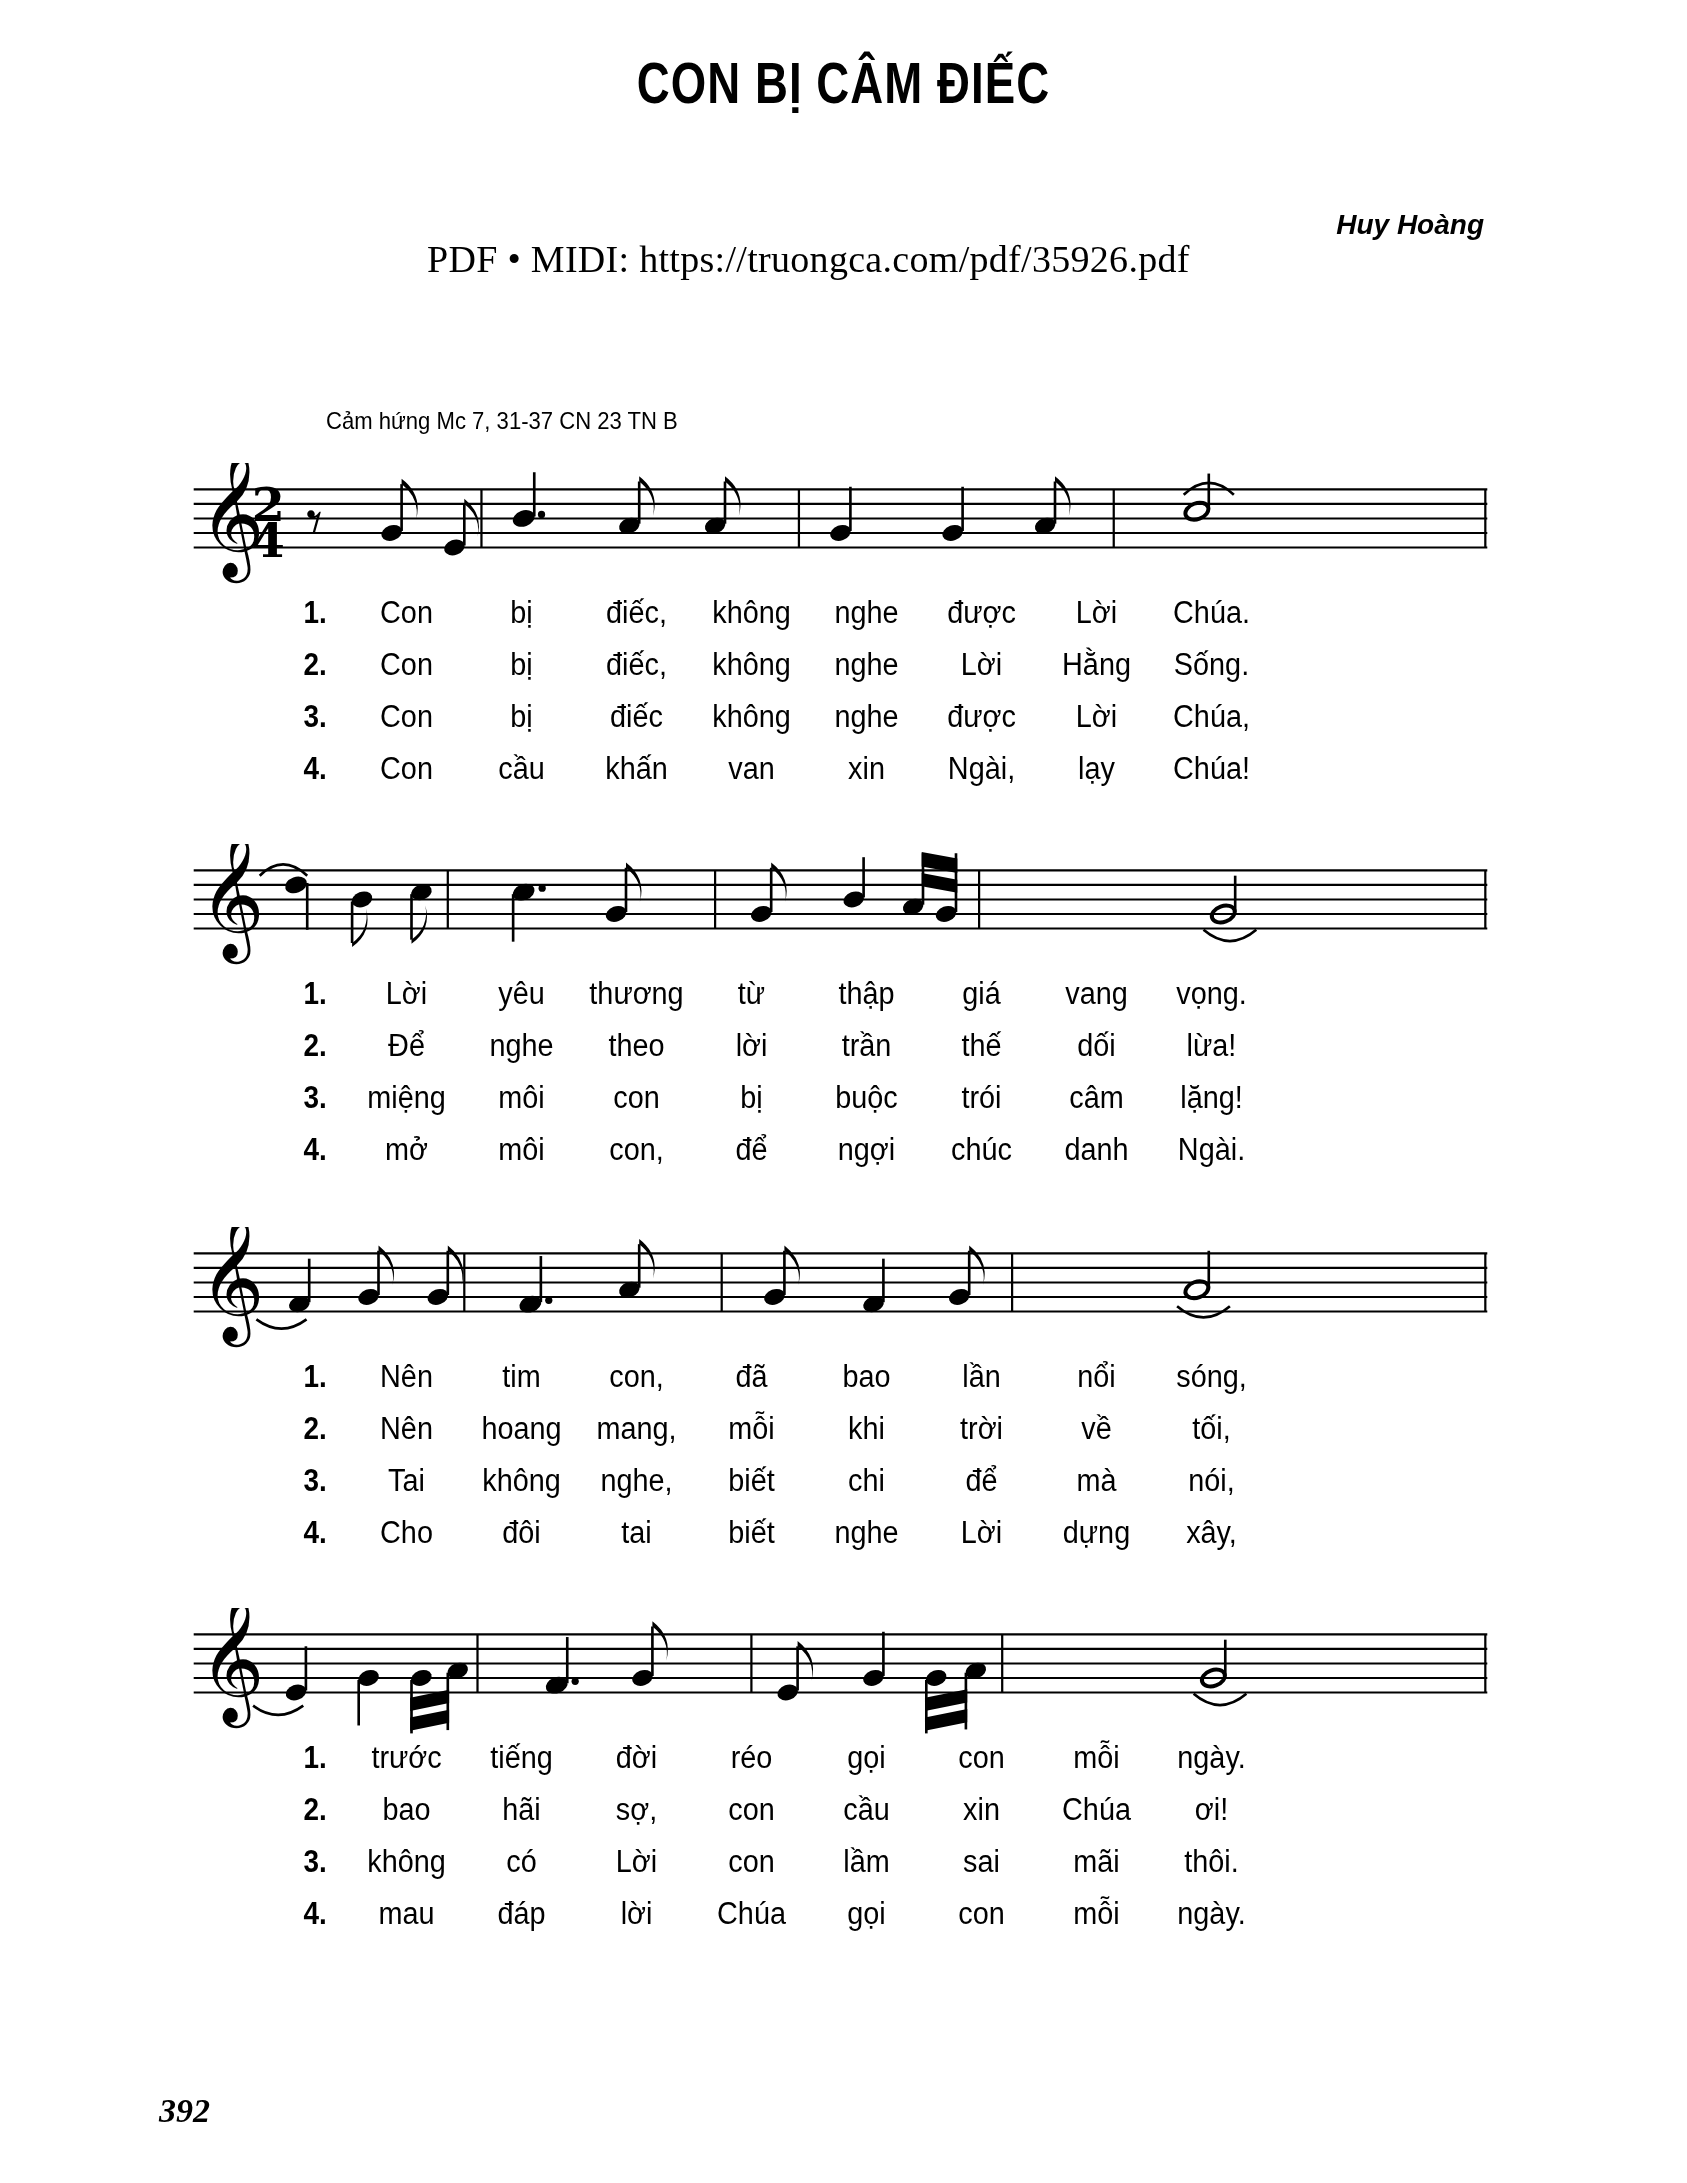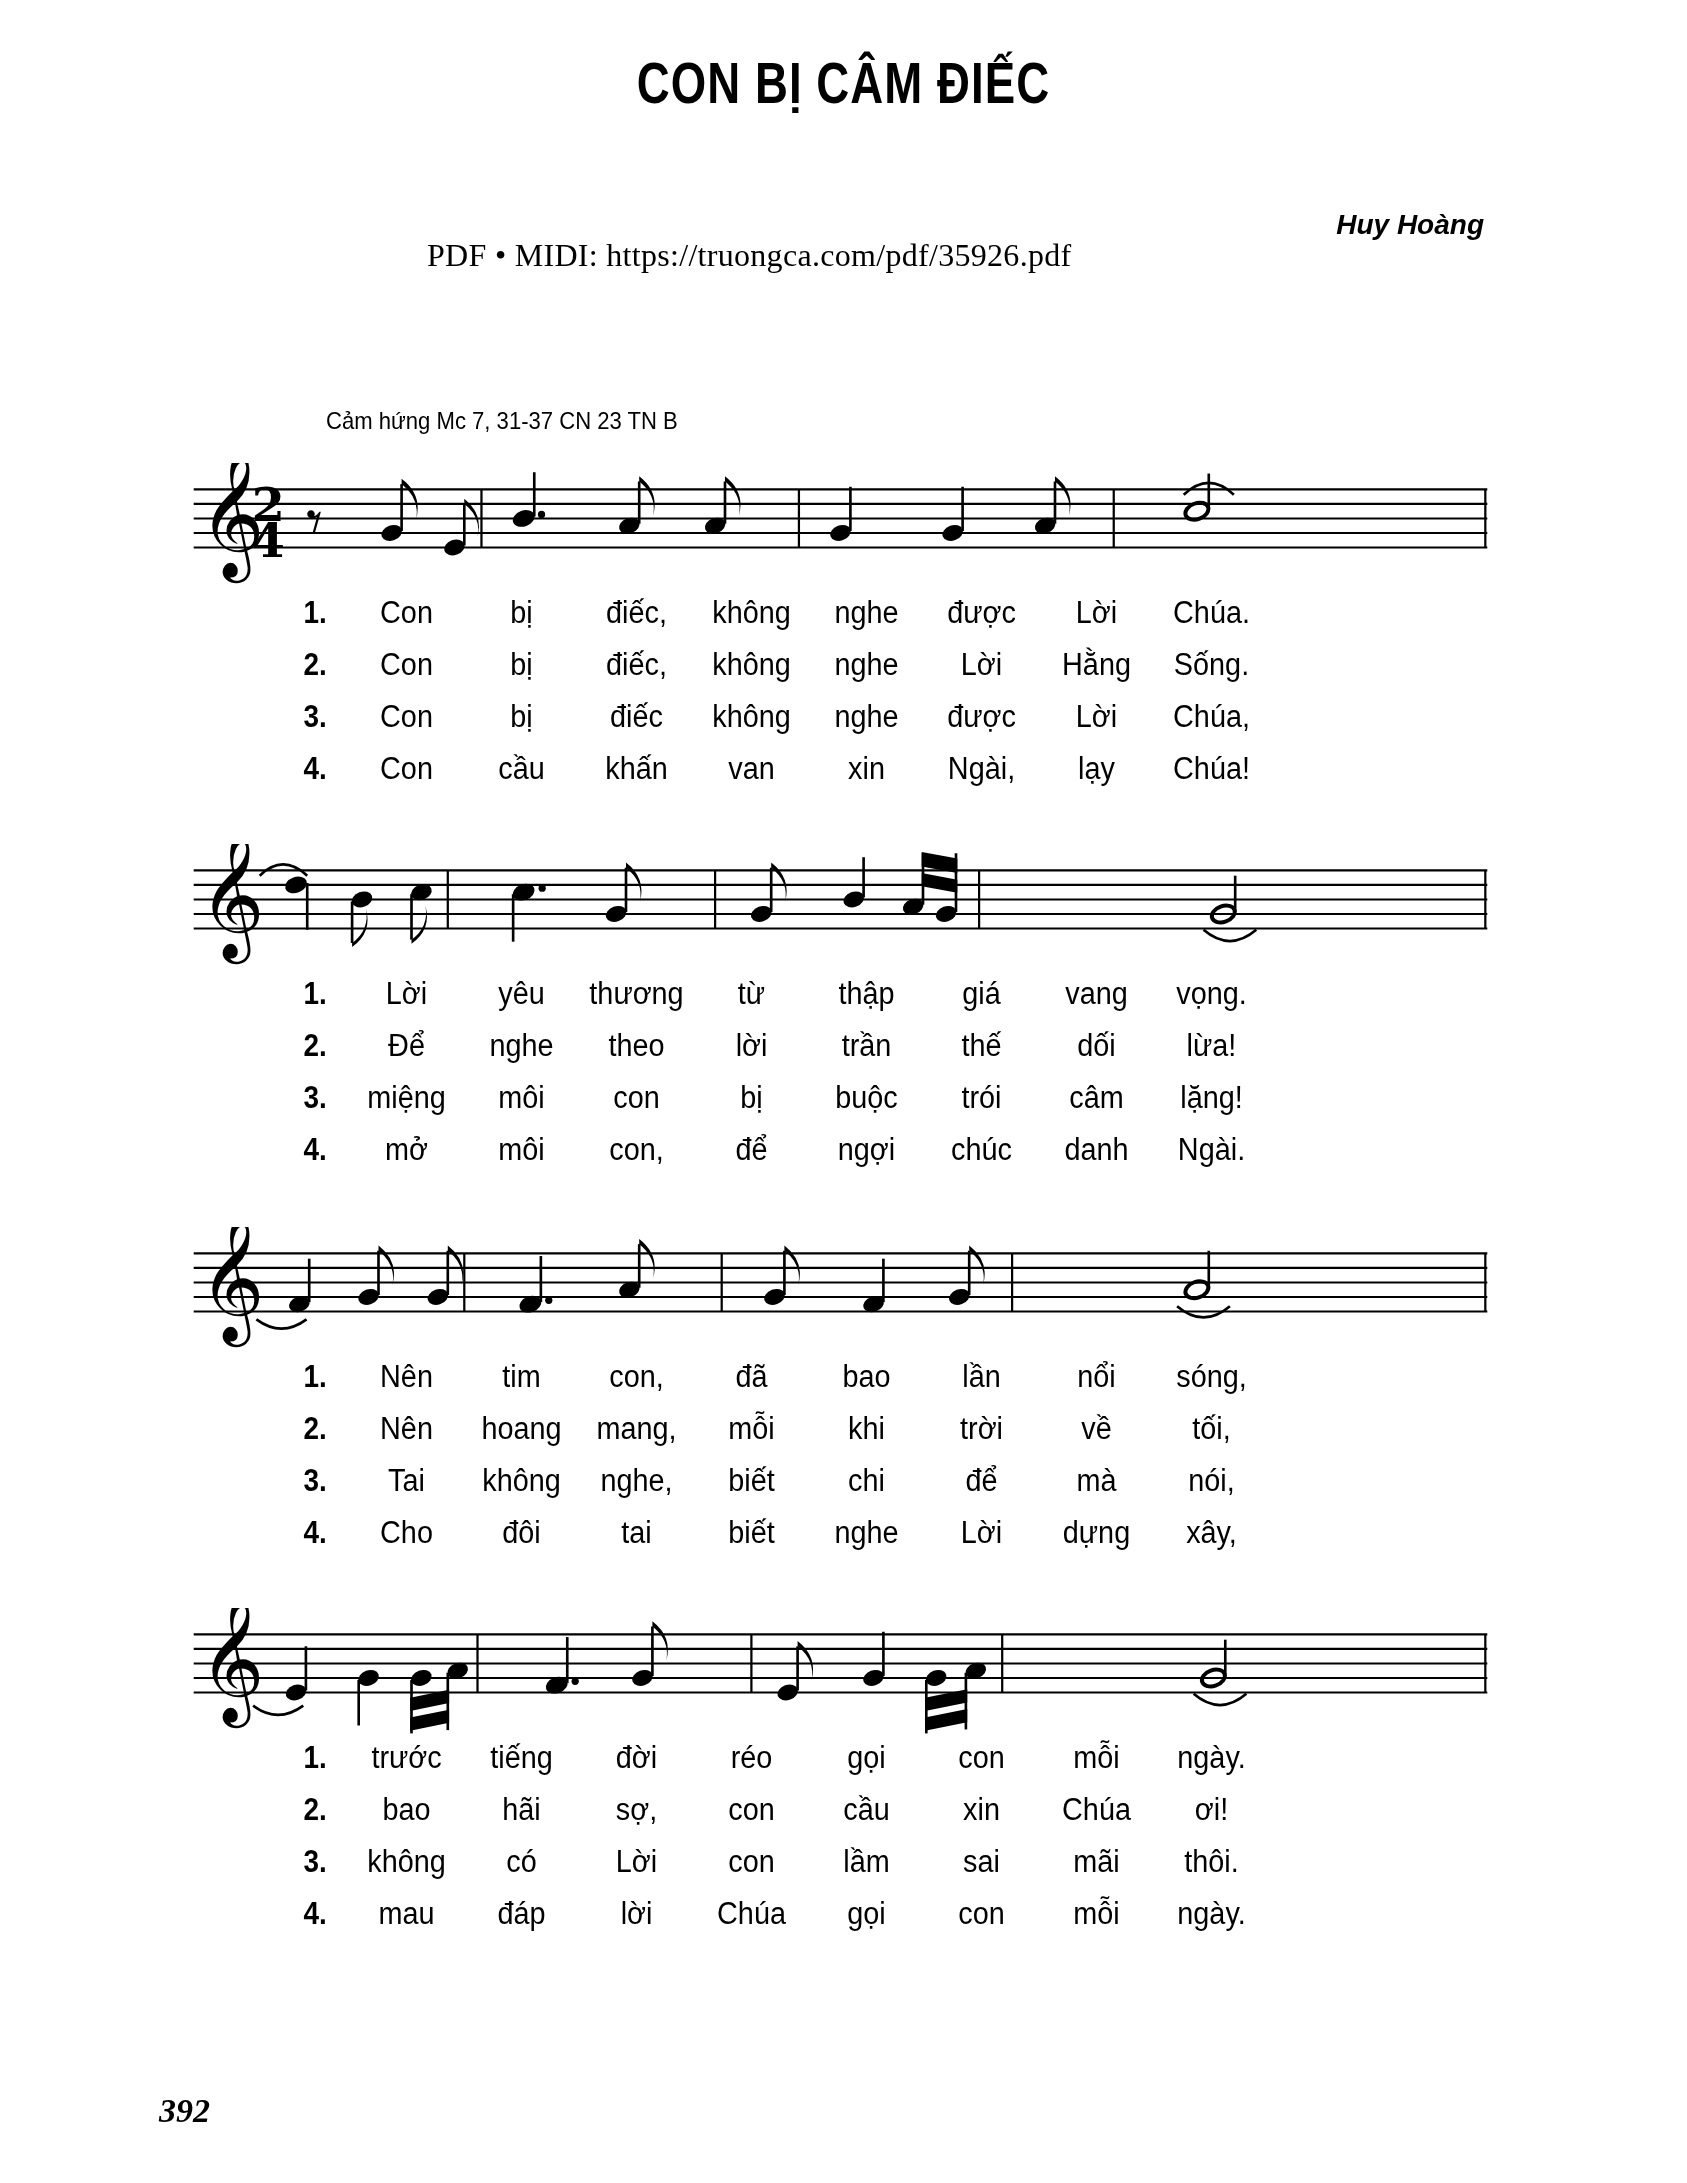"PDF • MIDI:" #pdf-midi-link { font-size: 32px -> 38px }
